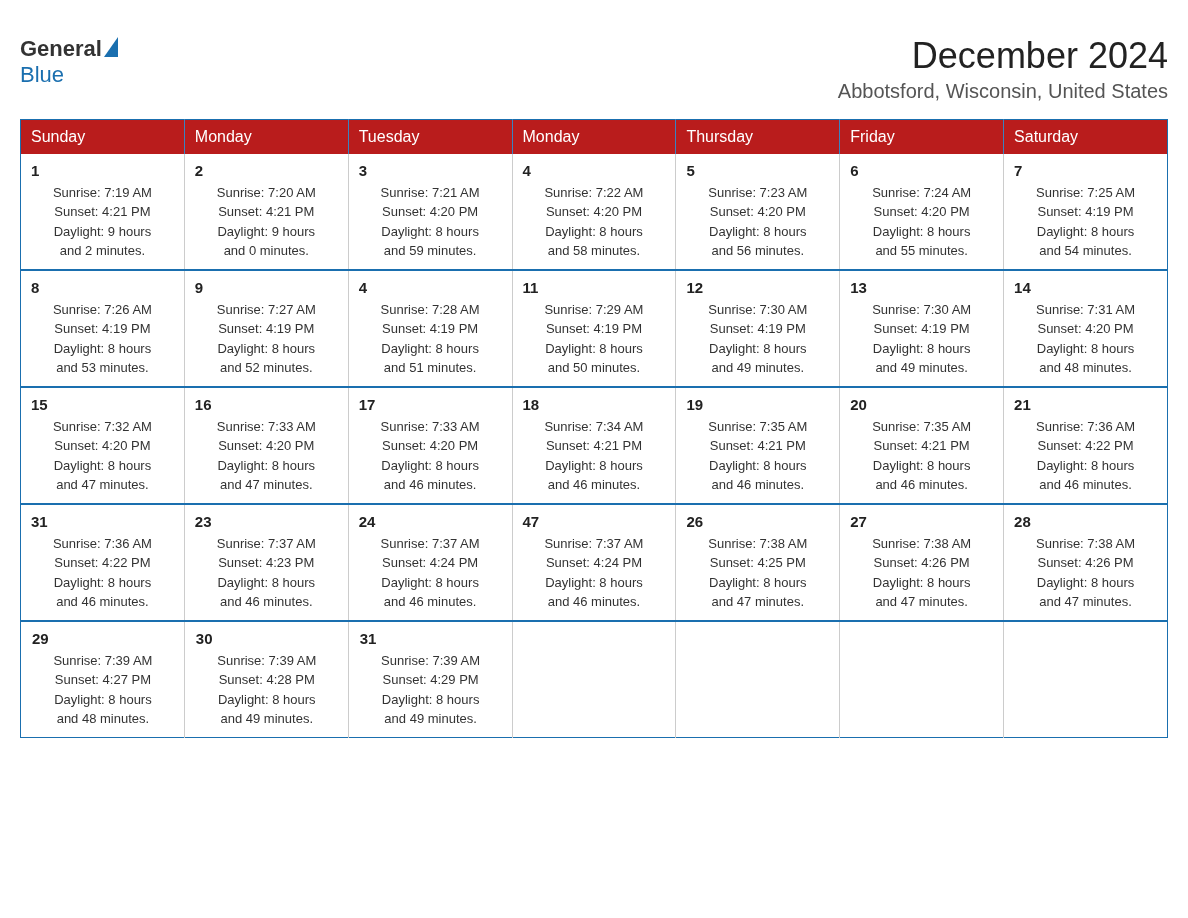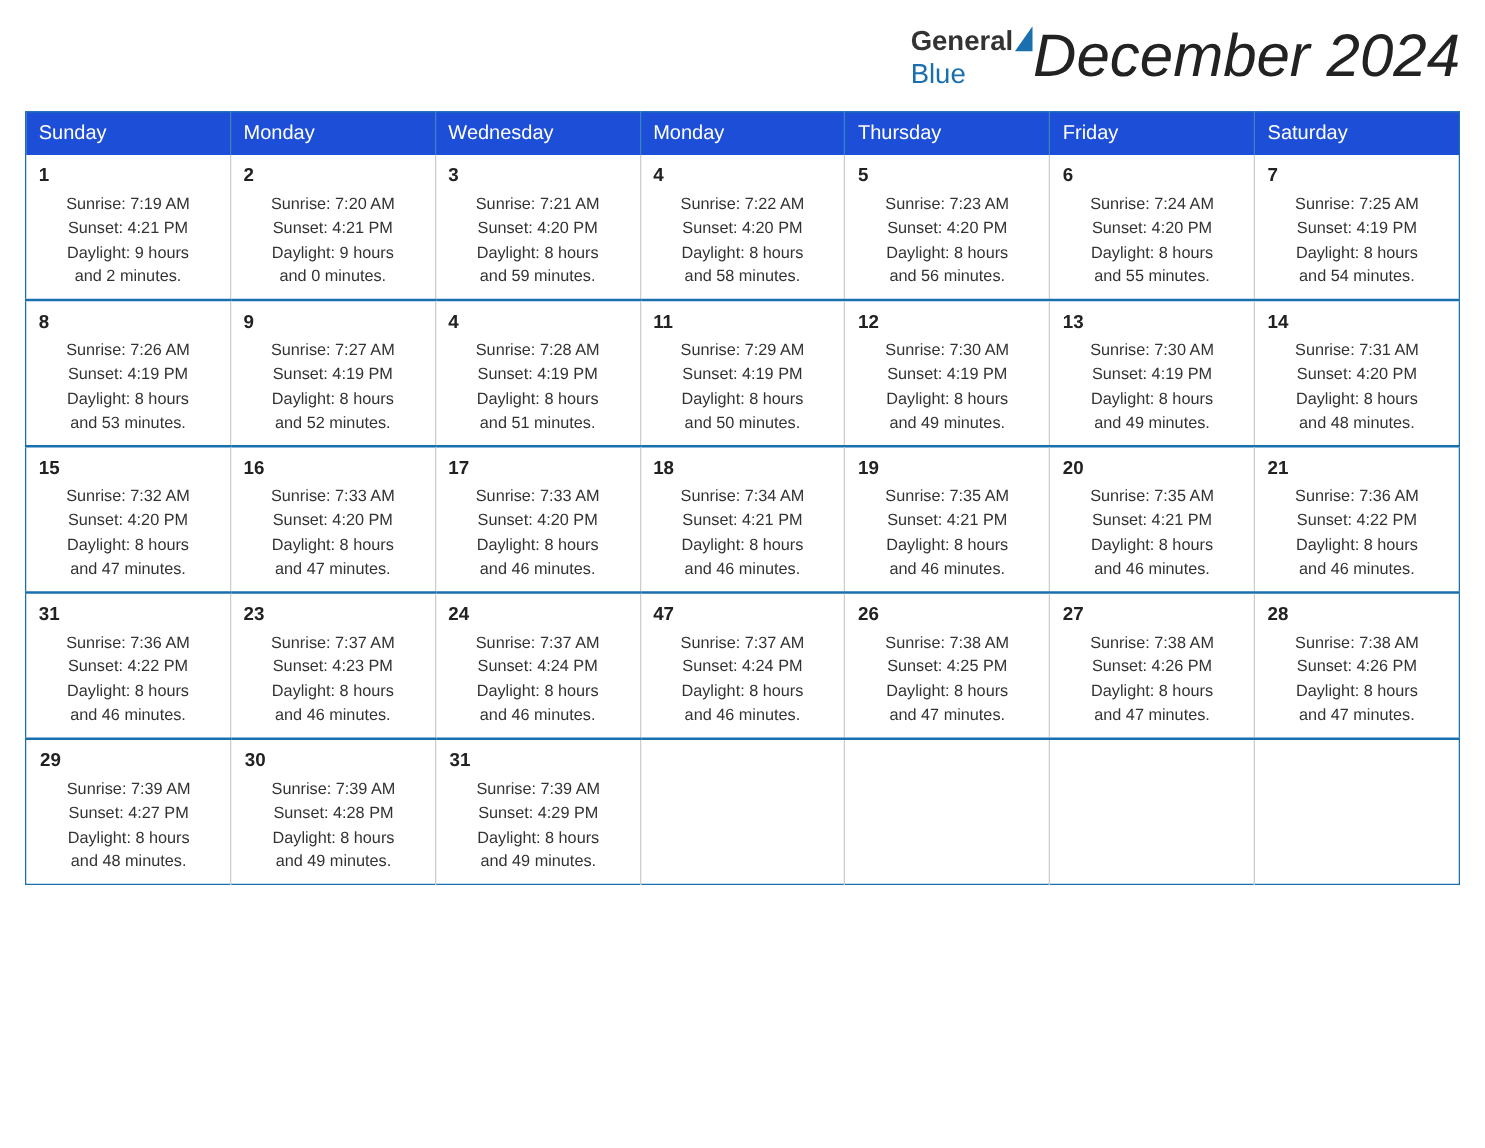"General" .header { justify-content: flex-end -> space-between; margin-top: none -> 16px }
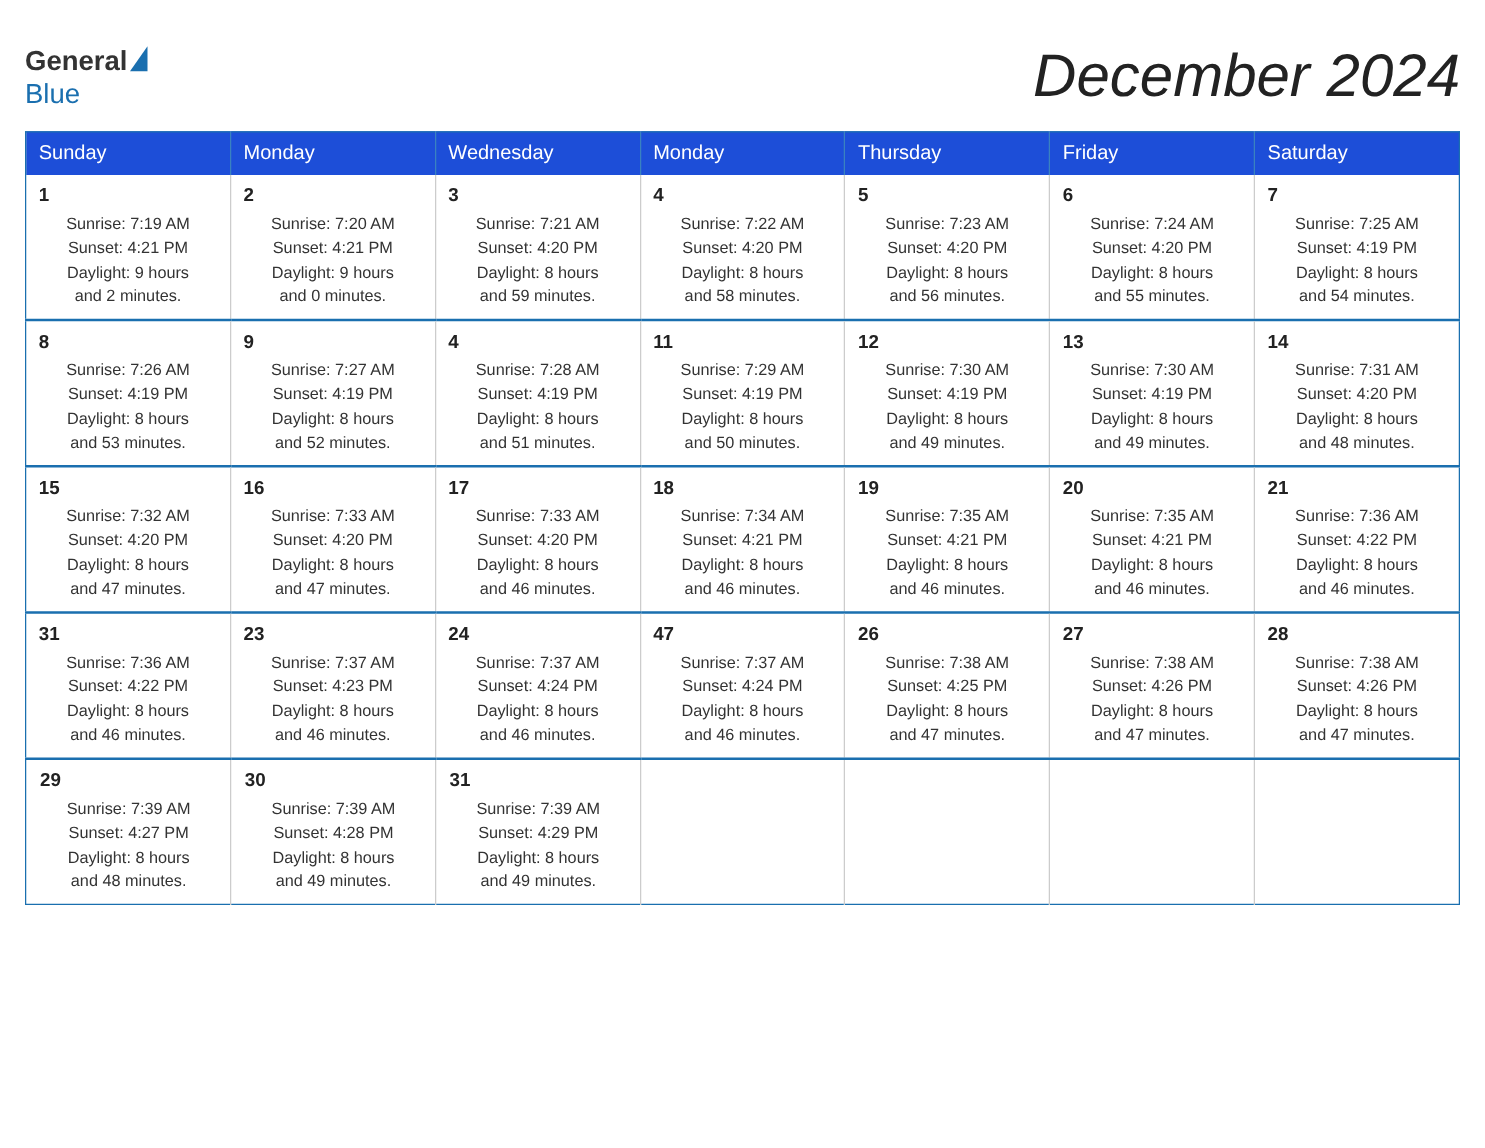"December 2024" .month-title { font-size: 48px -> 36px; font-style: italic -> none }
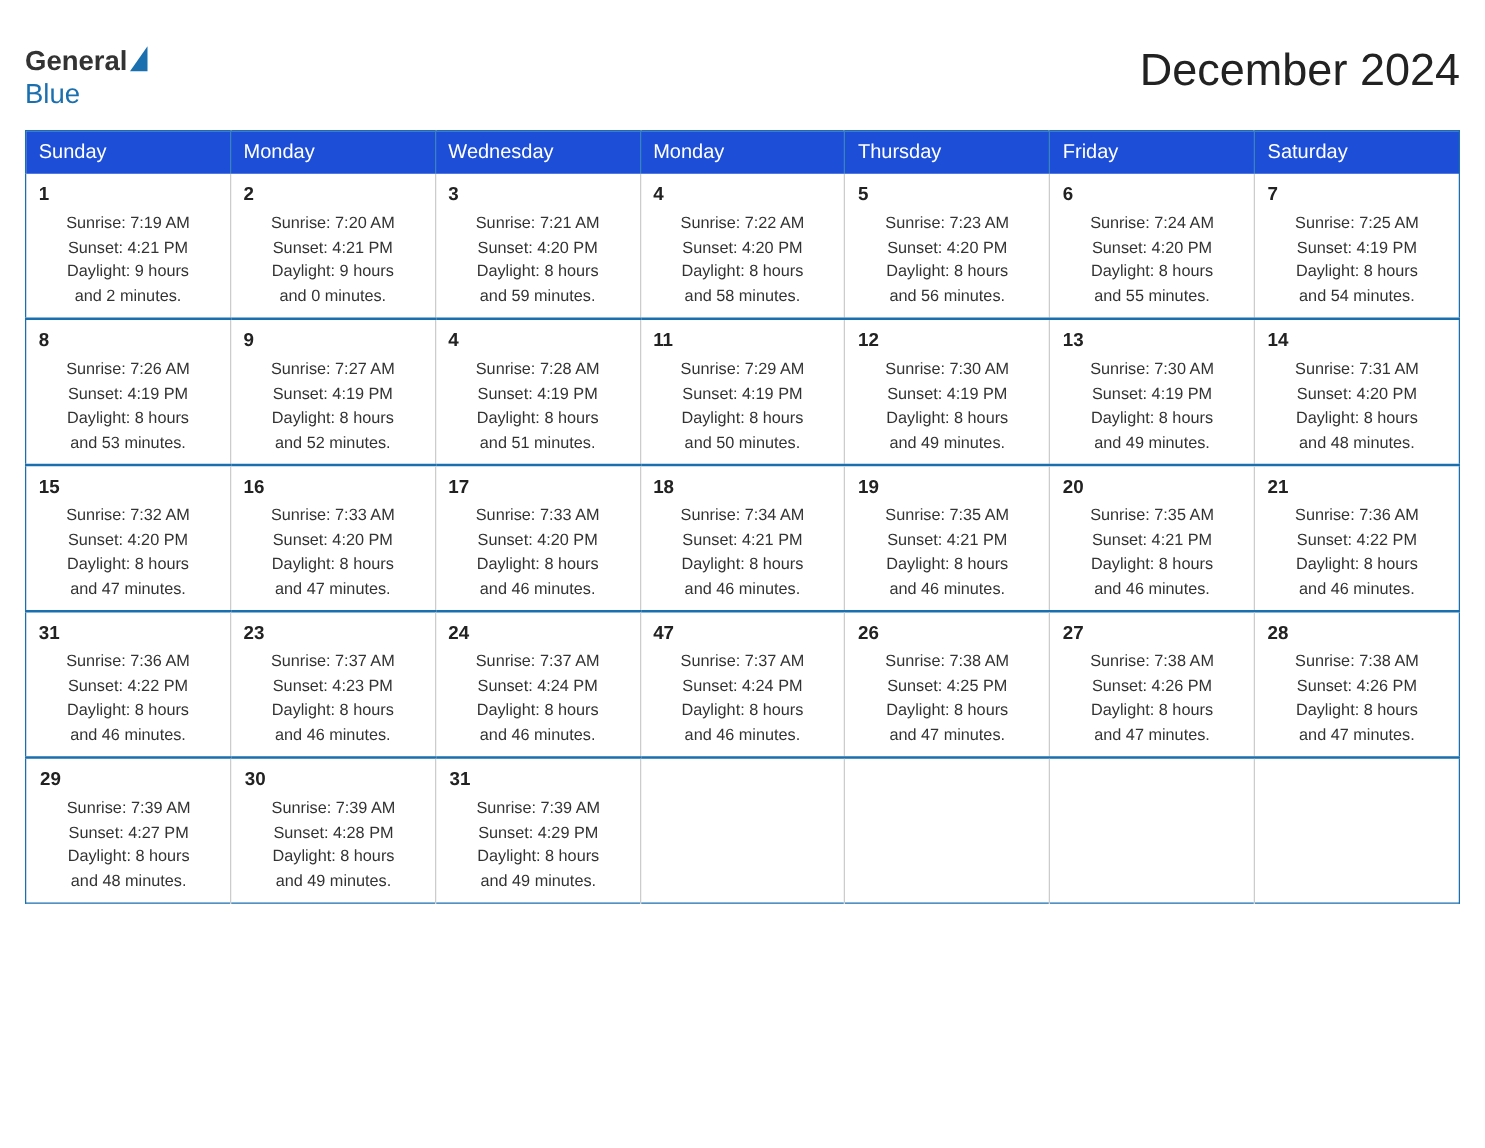"Abbotsford, Wisconsin, United States" div.location-title { html: none -> <div>Abbotsford, Wisconsin, United States</div> }
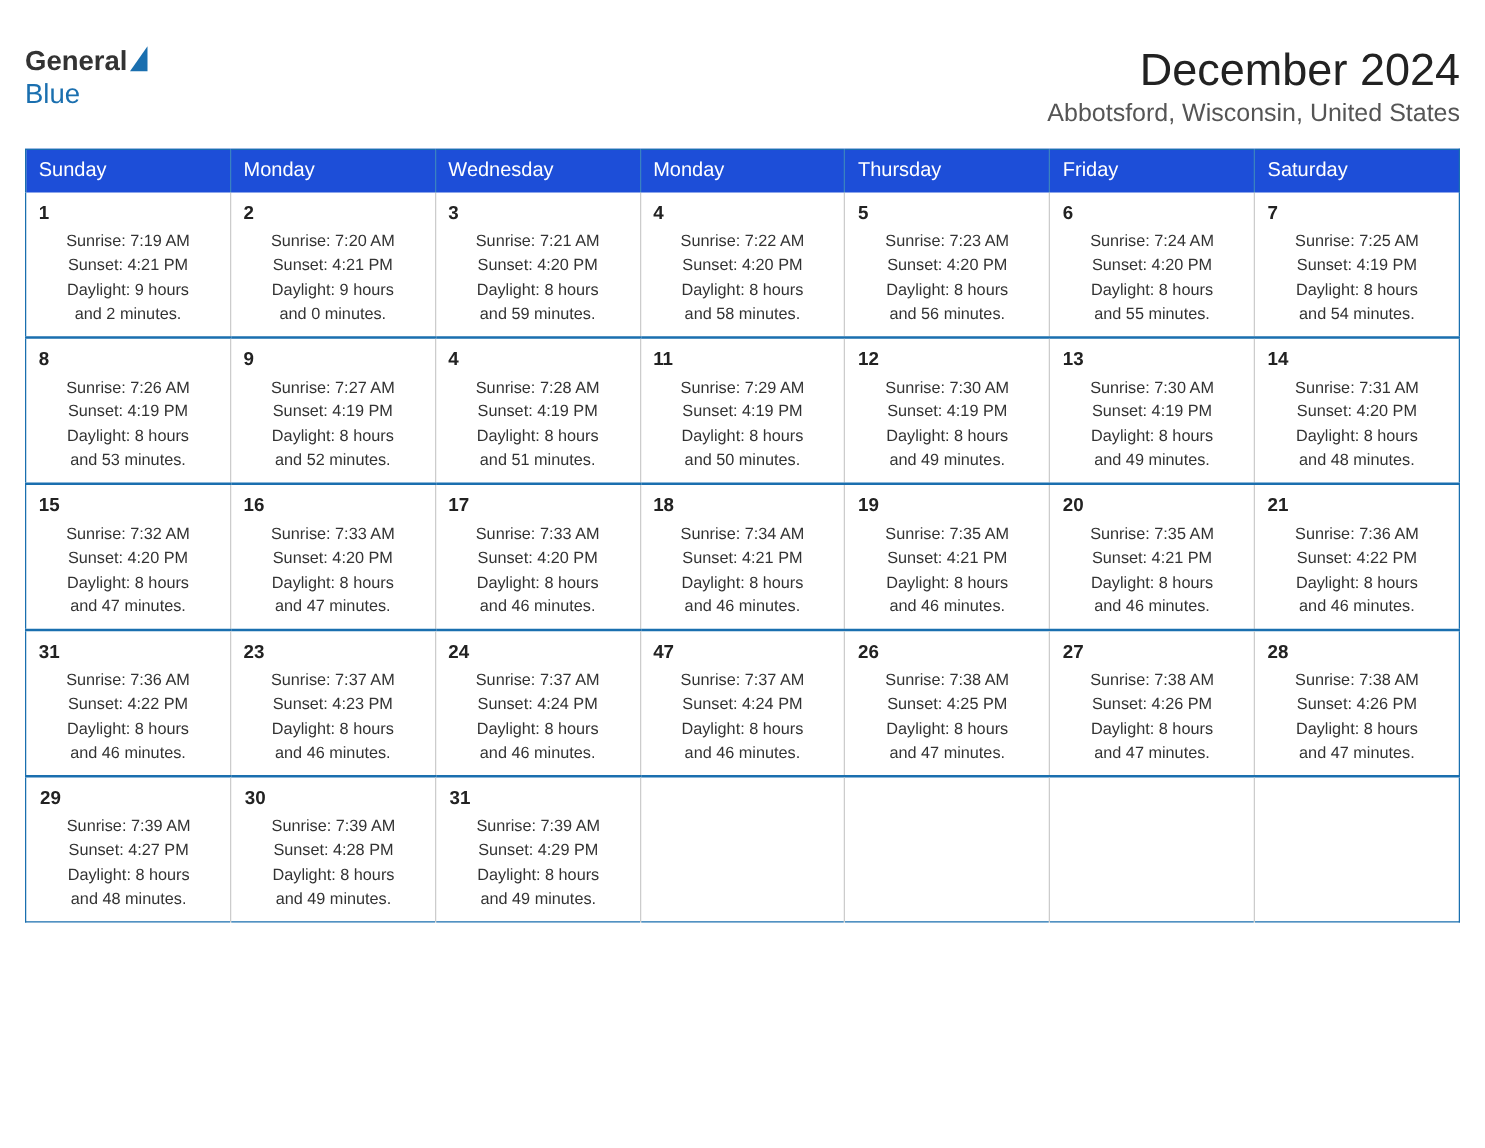"Sunday" .calendar thead tr th { background-color: #1d4ed8 -> #b91c1c }
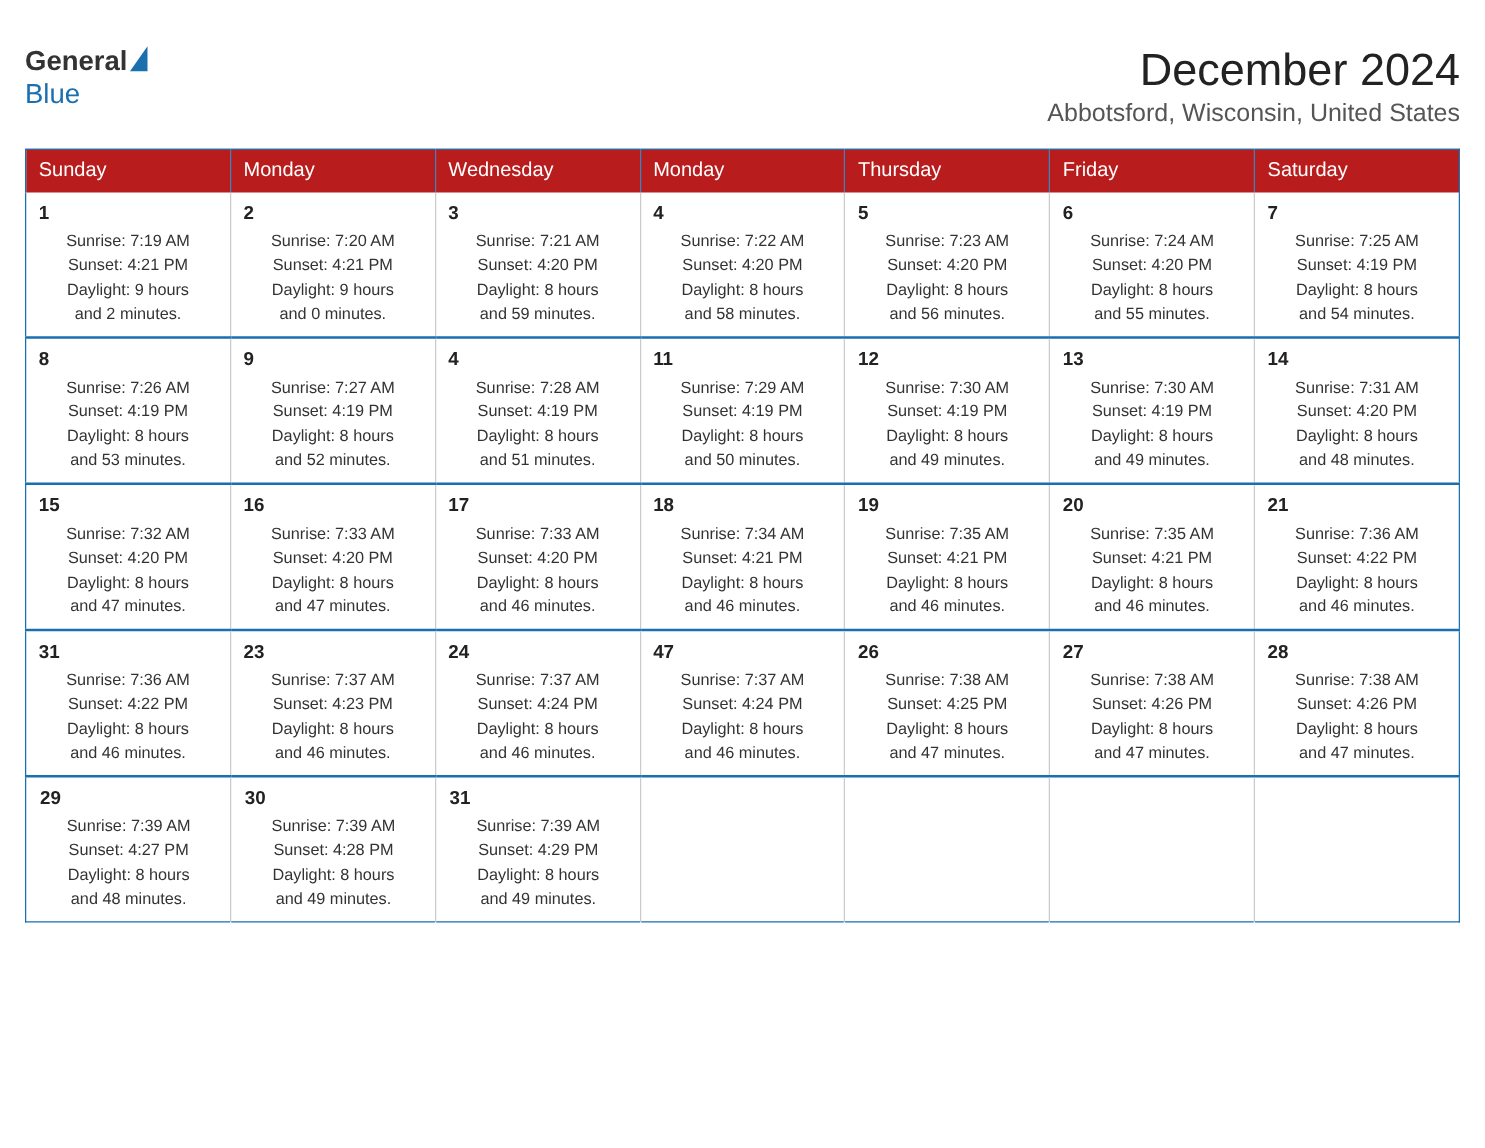"Wednesday" th { text: Wednesday -> Tuesday }
